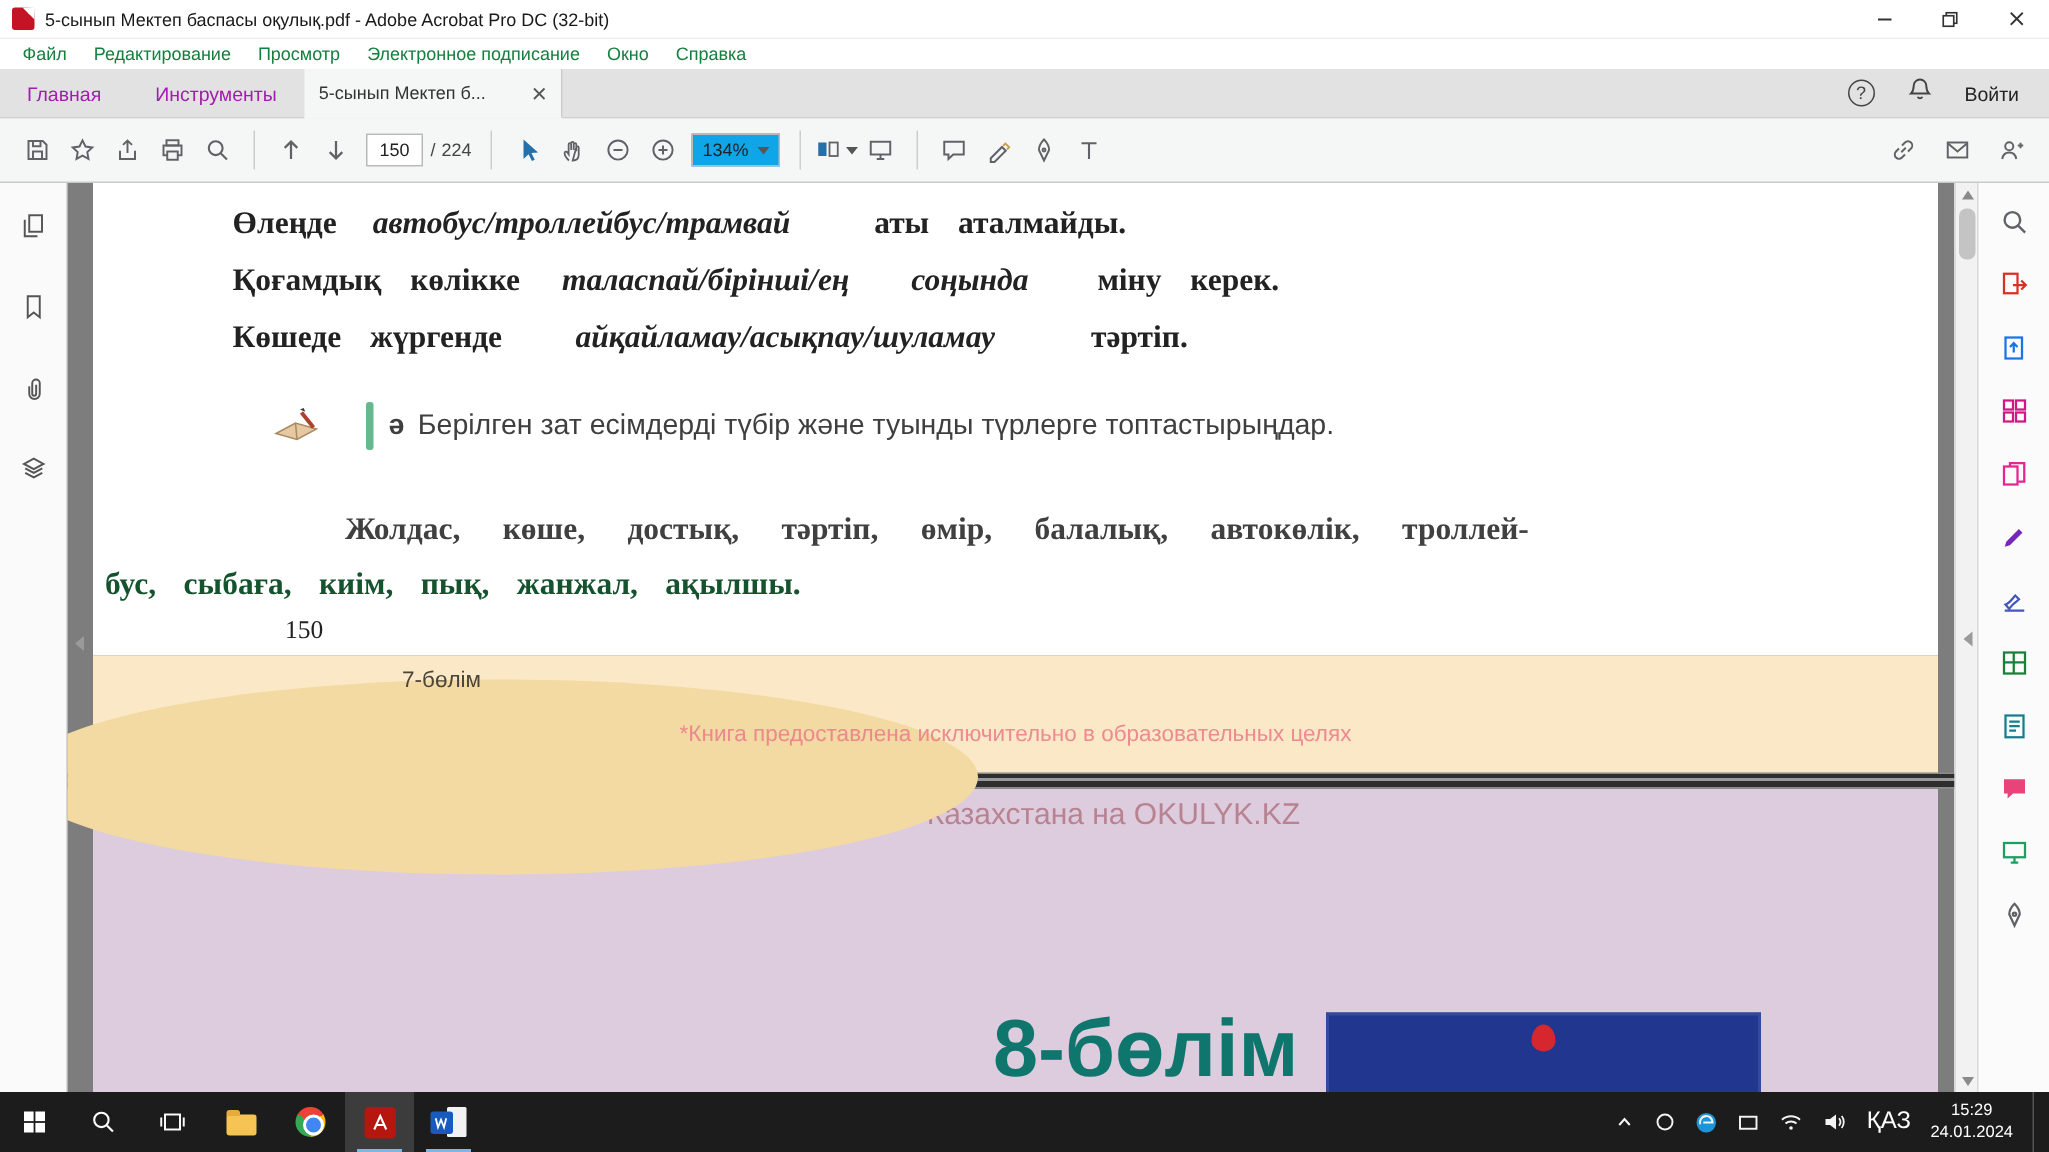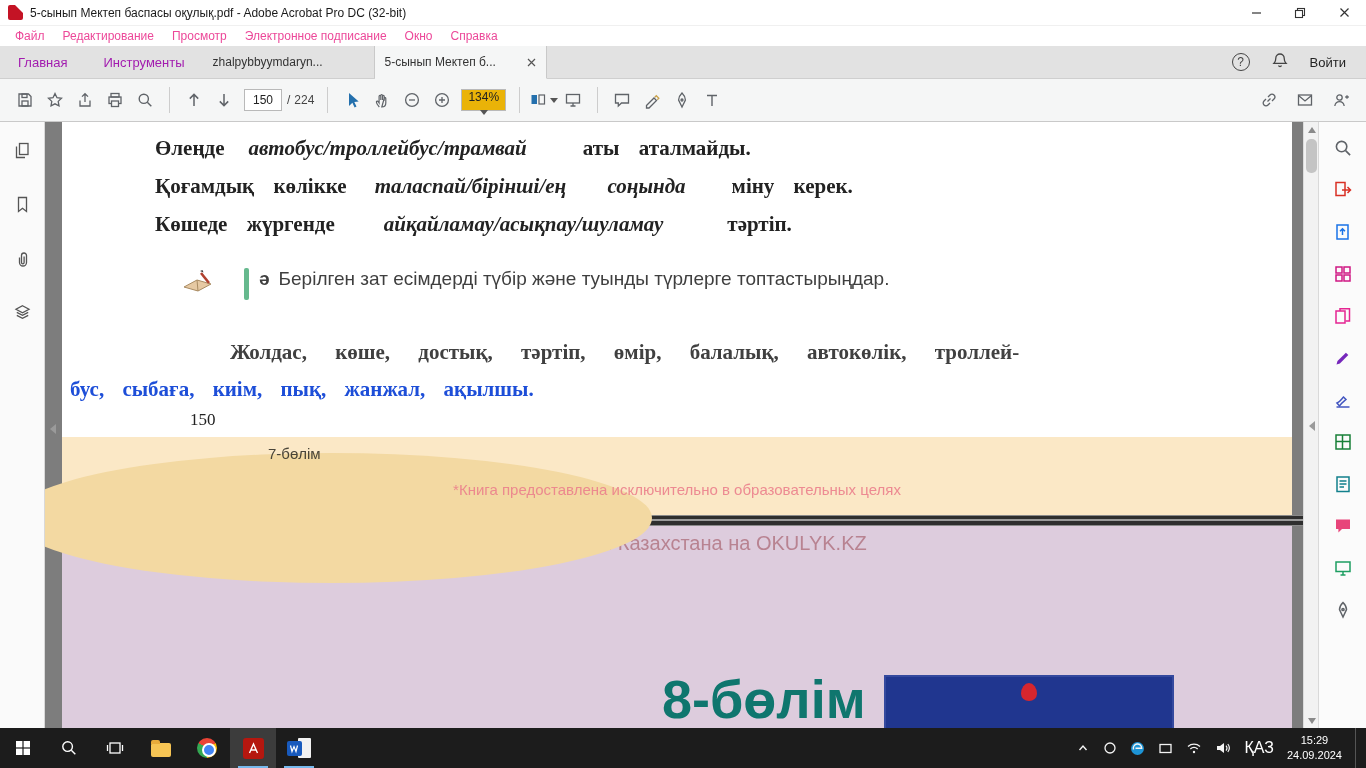"Файл" .menu-item { color: #ec4899 -> #15803d }
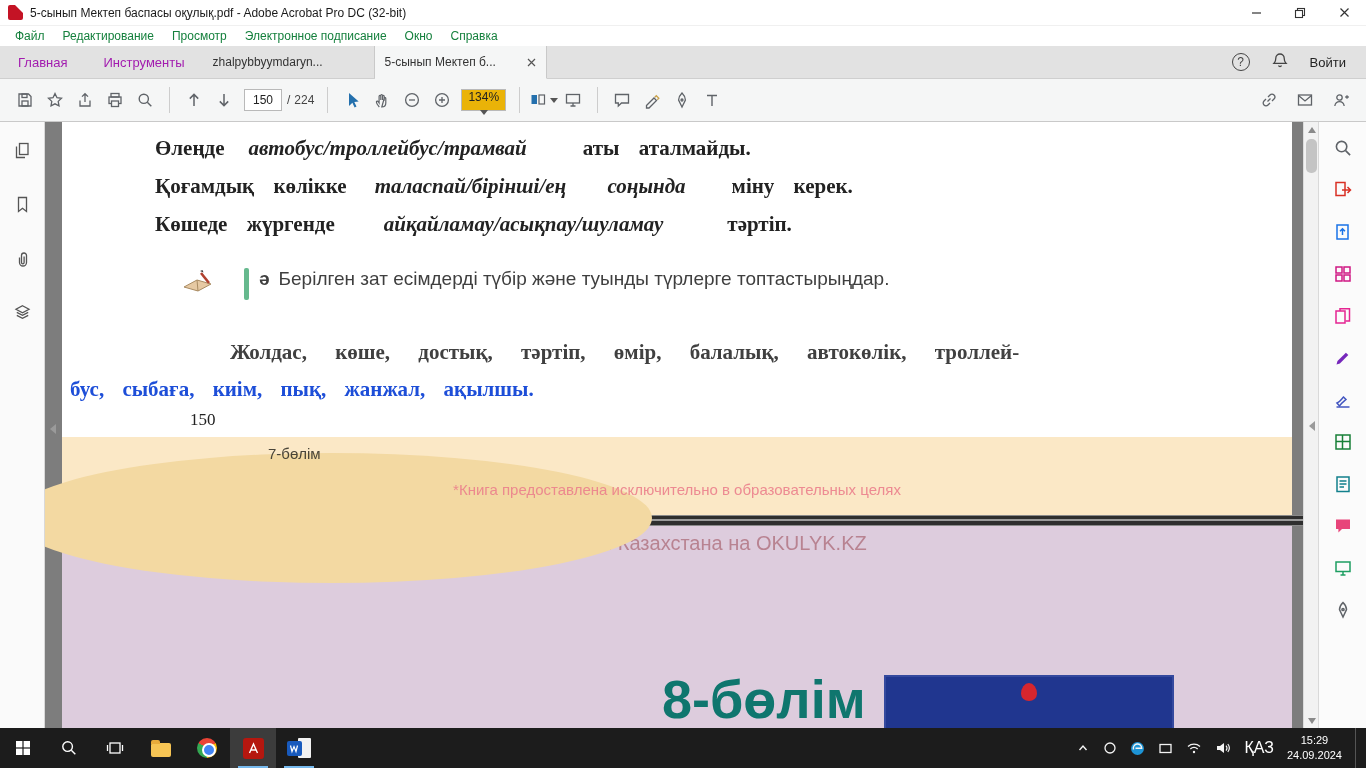"zhalpybbyymdaryn..." div.doc-tab { html: <div> <span>zhalpybbyymdaryn...</span> </div> -> none }
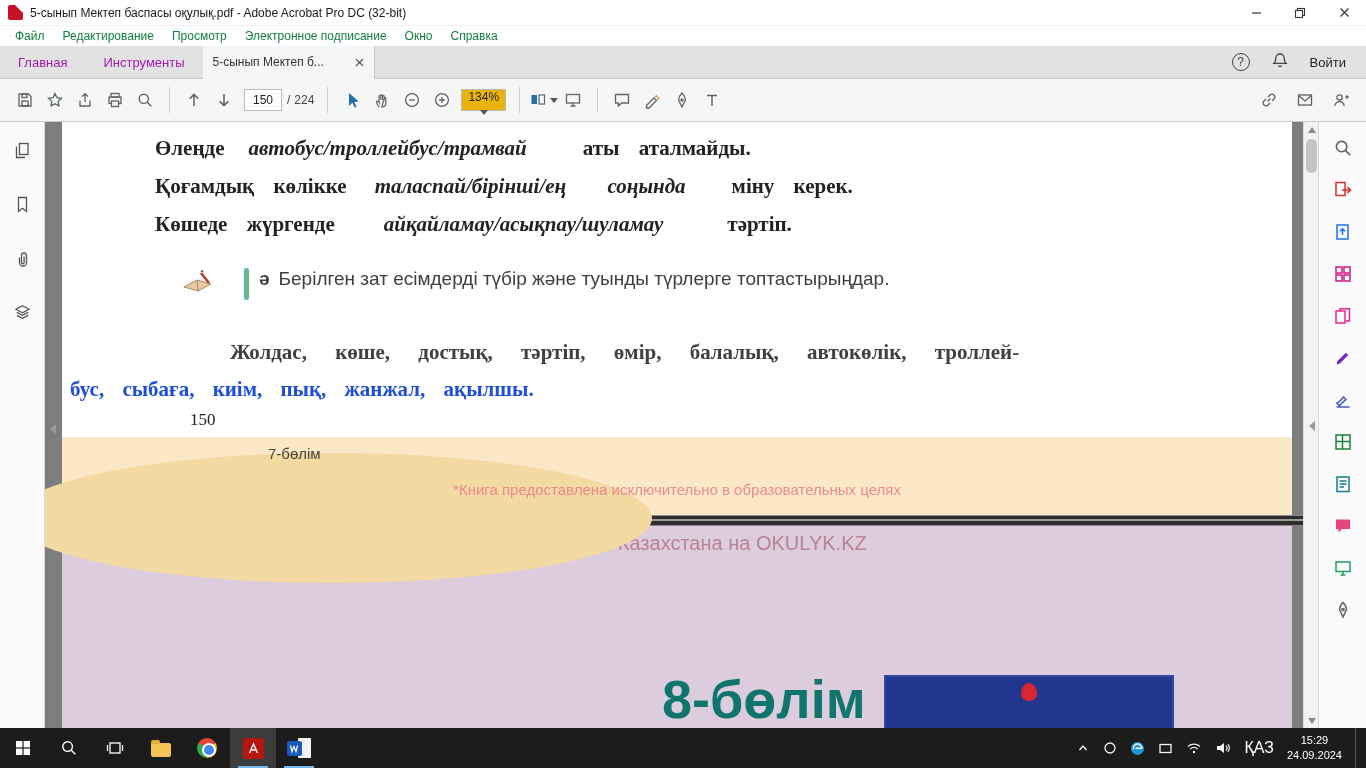"134%" .zoom-box { background: #eab308 -> #0ea5e9; flex-direction: column -> none }
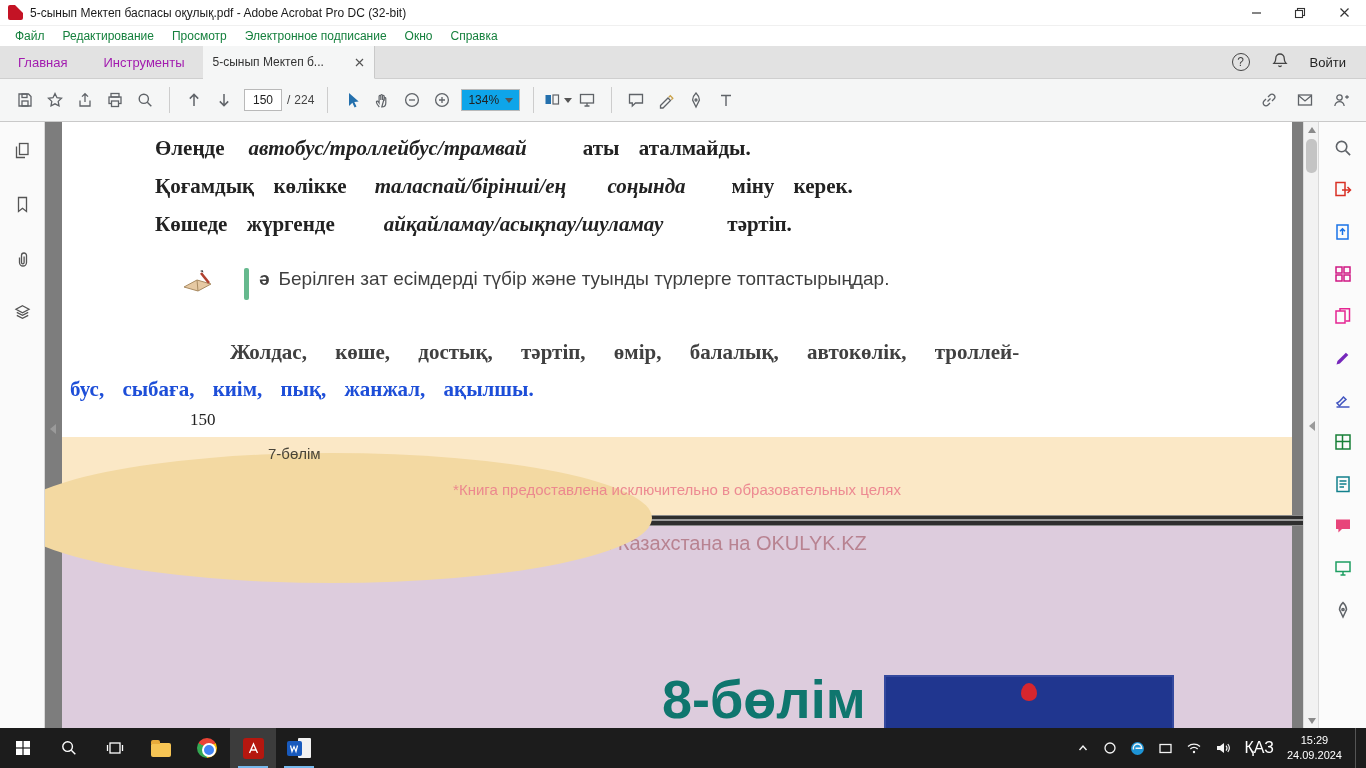"ә Берілген зат есімдерді түбір" .exercise-row { align-items: flex-start -> center }
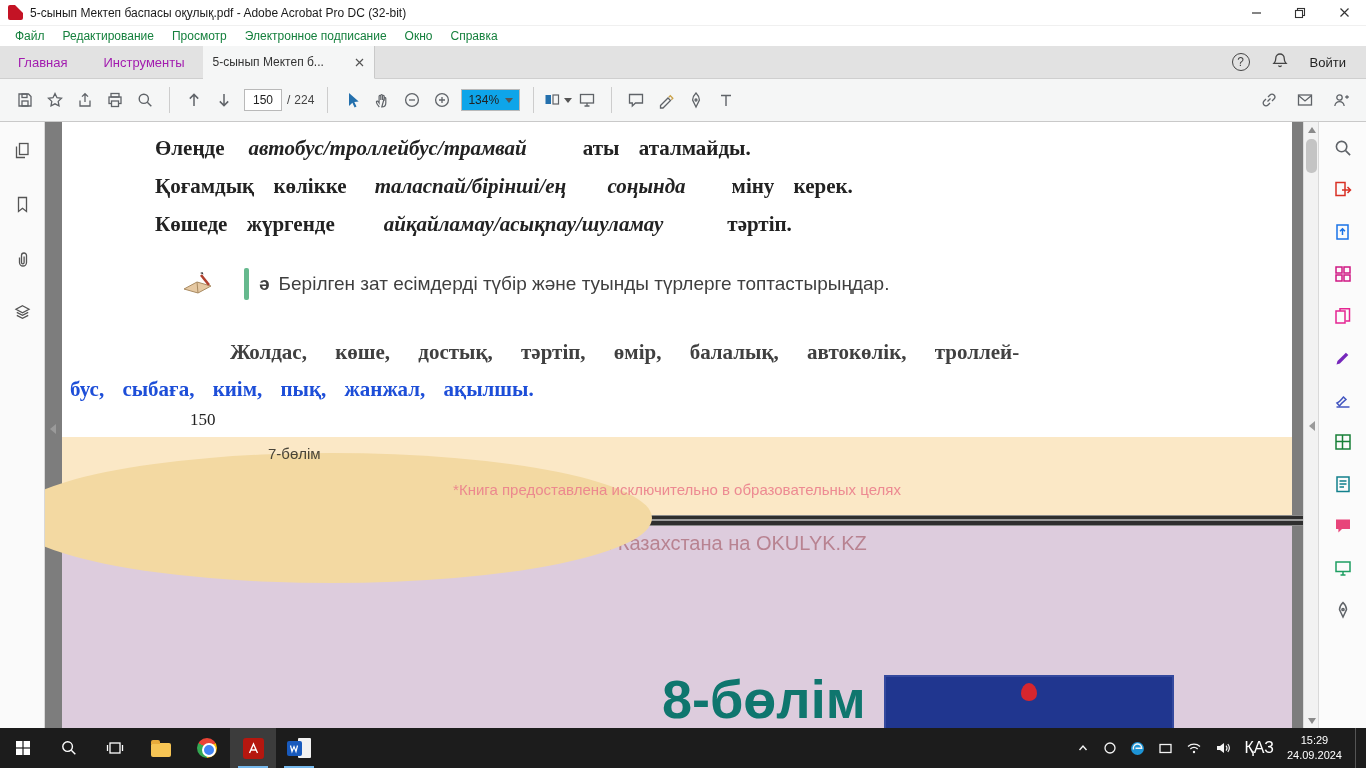"бус, сыбаға, киім, пық, жанжал," .words2 { color: #1d4ed8 -> #14532d }
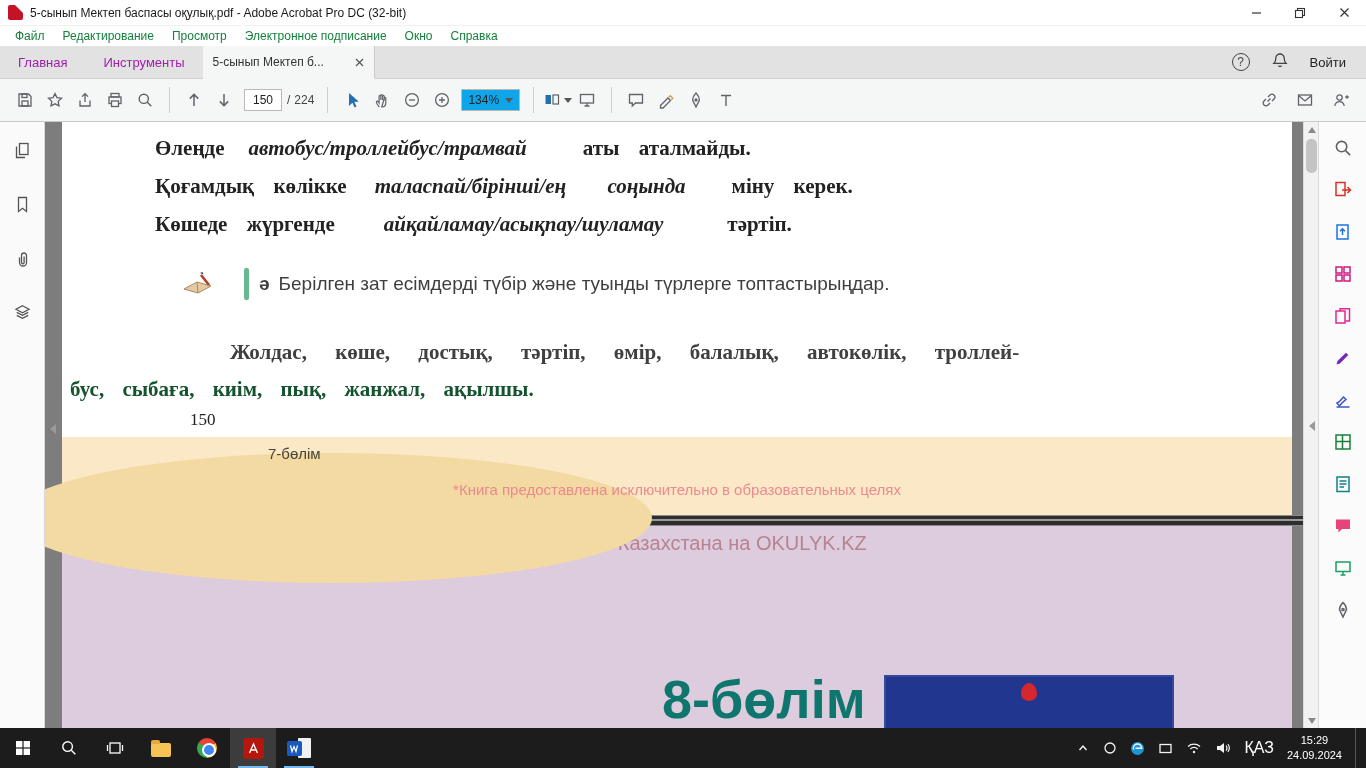"24.09.2024" div { text: 24.09.2024 -> 24.01.2024 }
